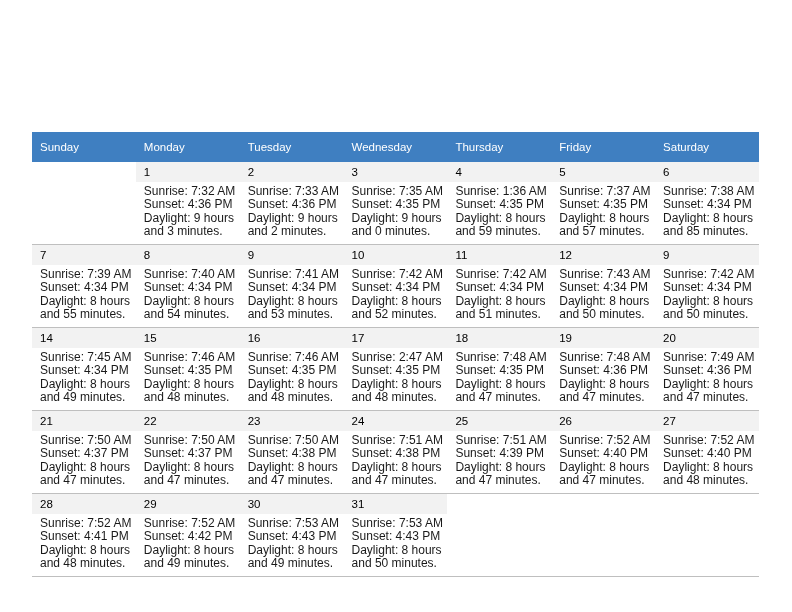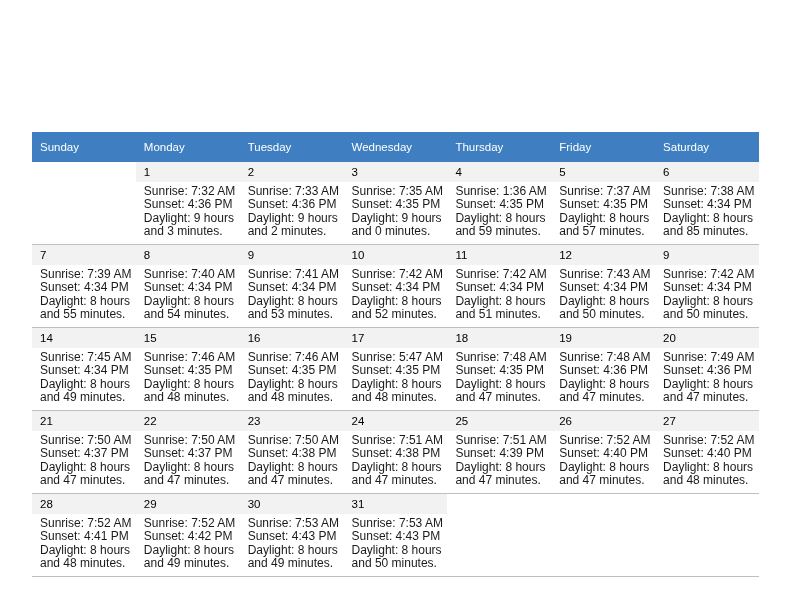"Sunrise: 5:47 AM" div { text: 5:47 -> 2:47 }
